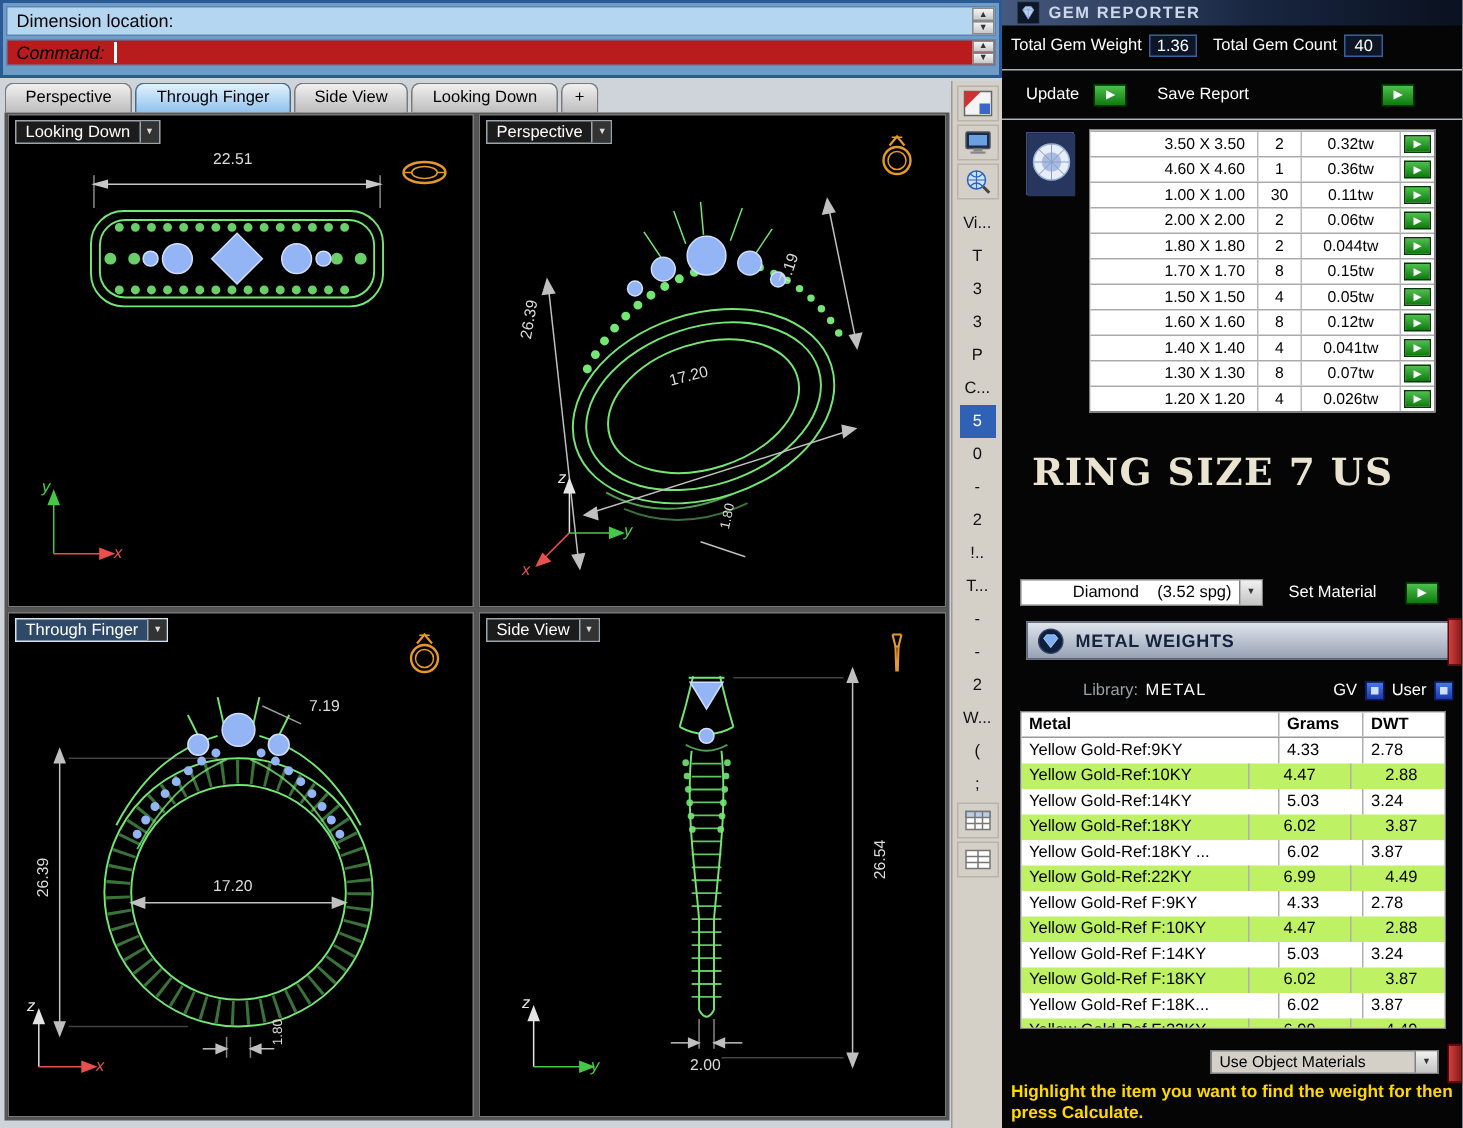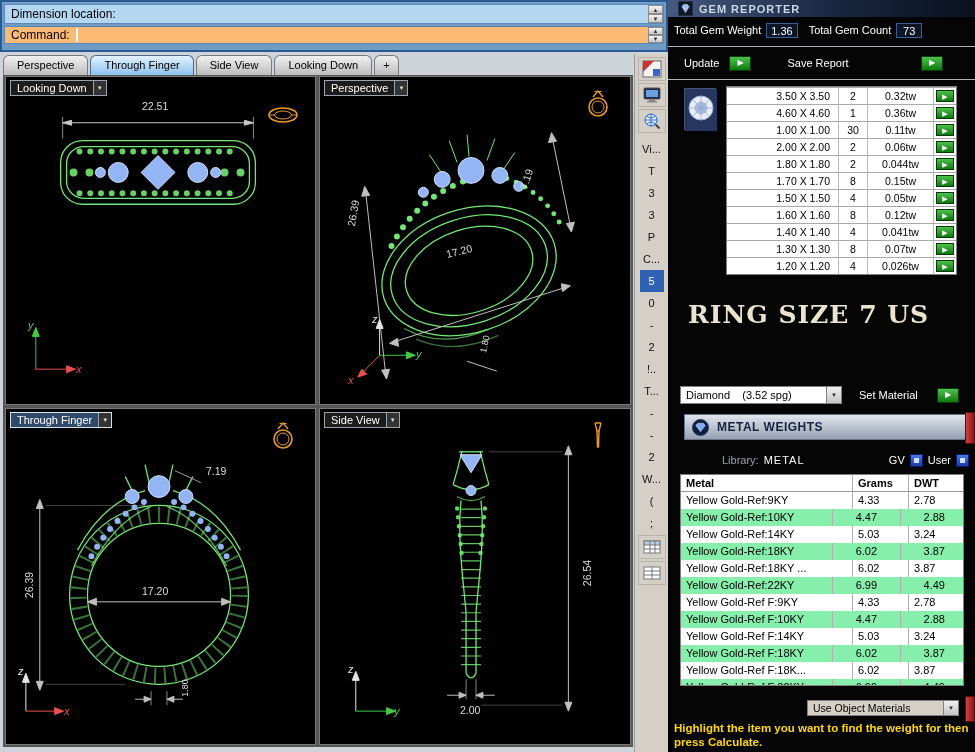"Command:" .cmd-prompt { background: #fdba74 -> #b91c1c; font-style: none -> italic }
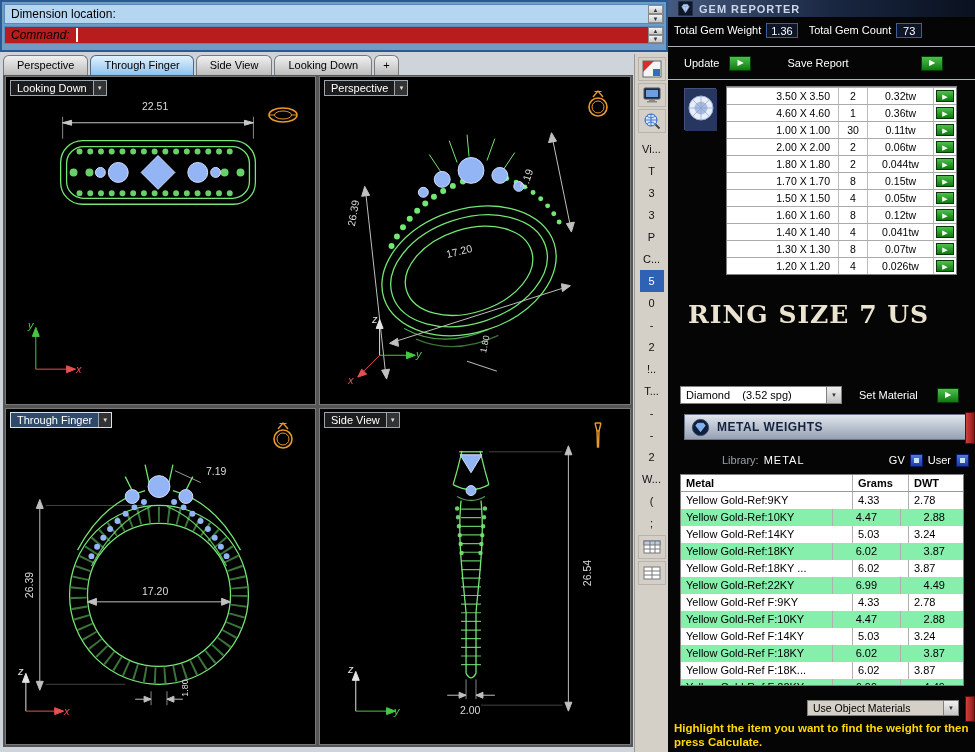"73" span.tval { text: 73 -> 40 }
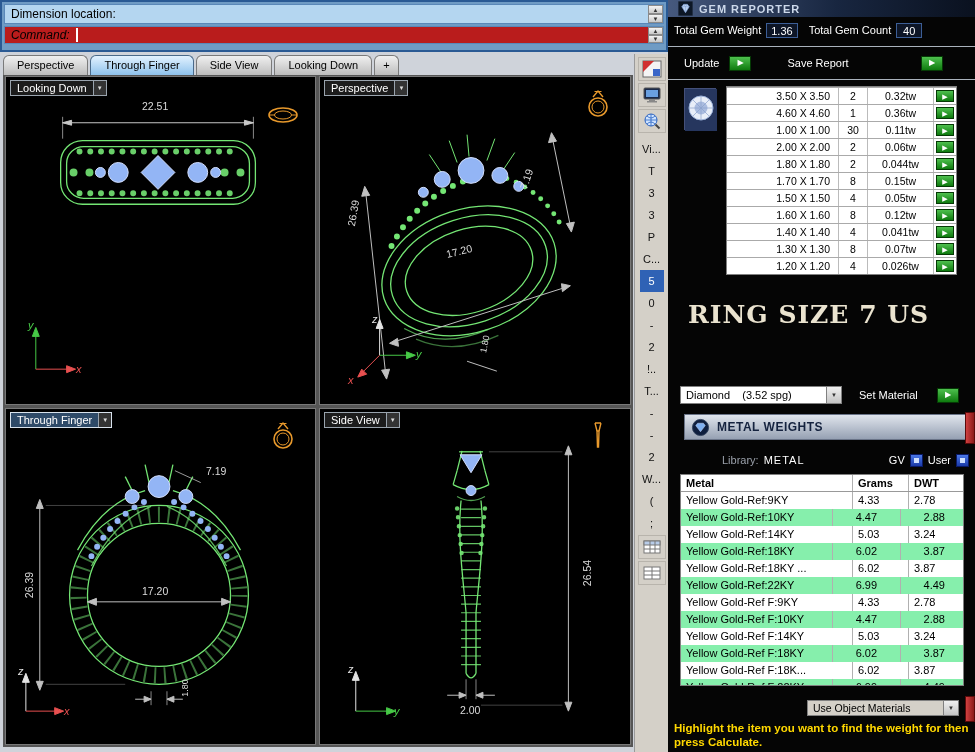"Save Report" .sp-save { margin-left: 36px -> 20px }
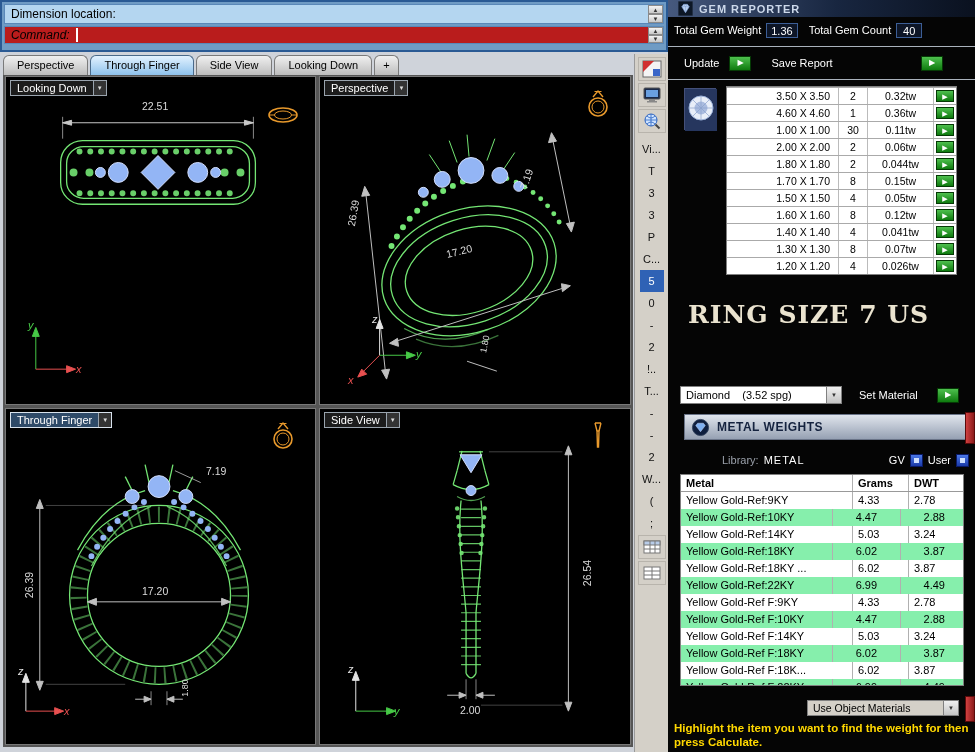"Diamond (3.52 spg)" .material-row { text-align: none -> right }
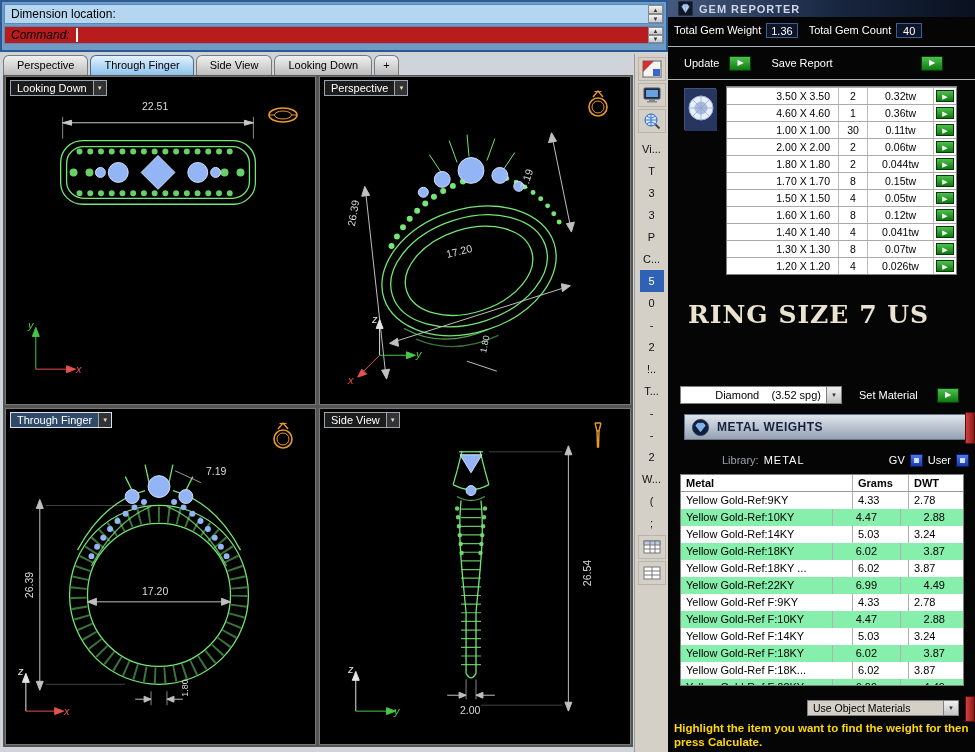"Yellow Gold-Ref:10KY" .mrow.alt { background: #86efac -> #bef264 }
